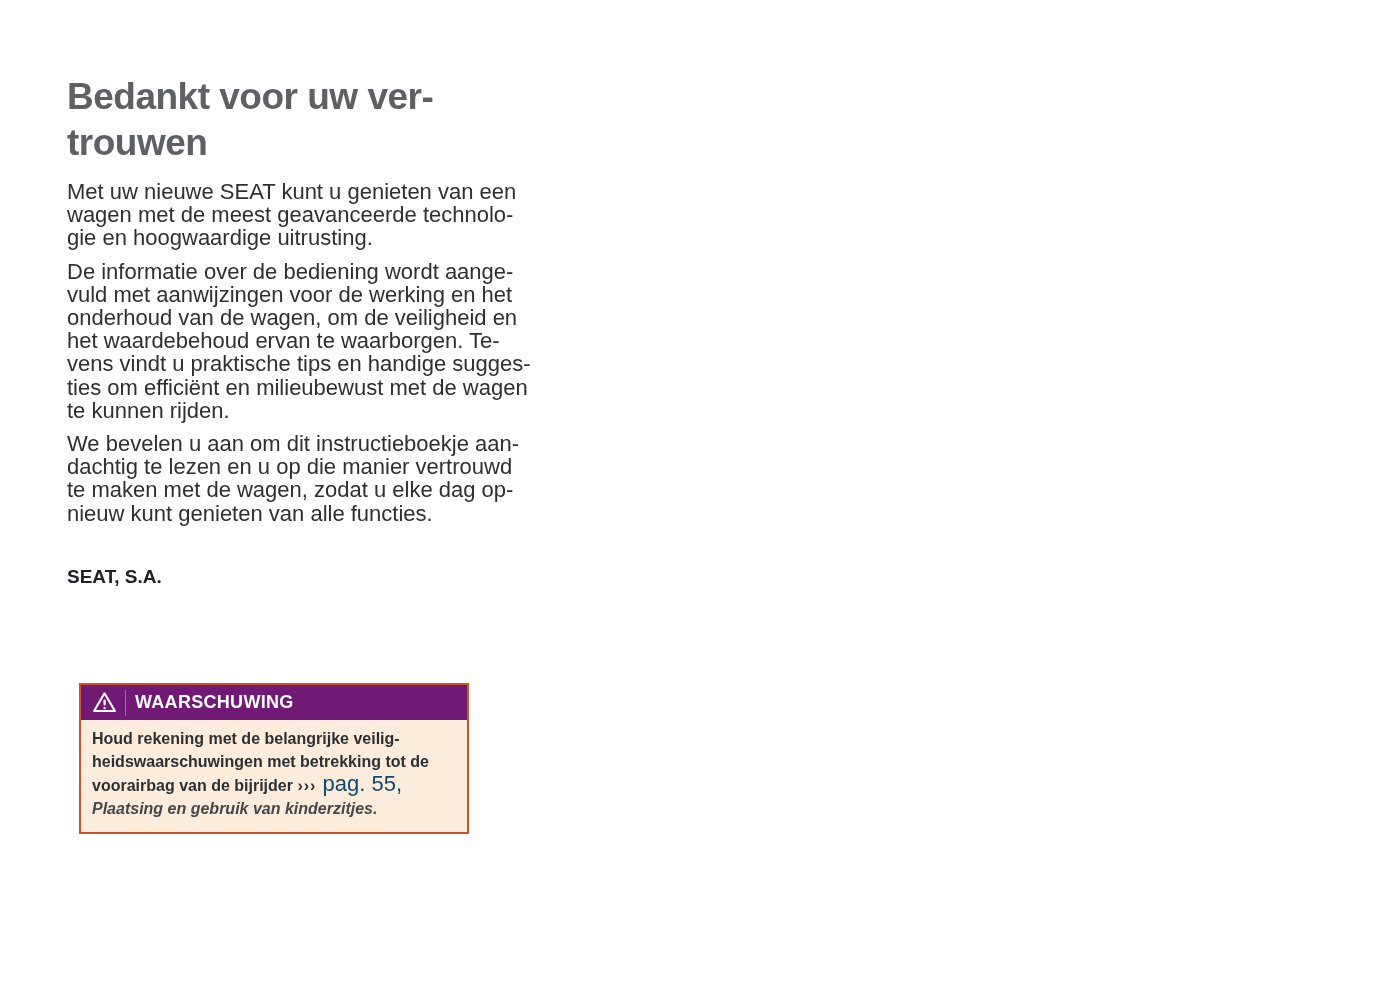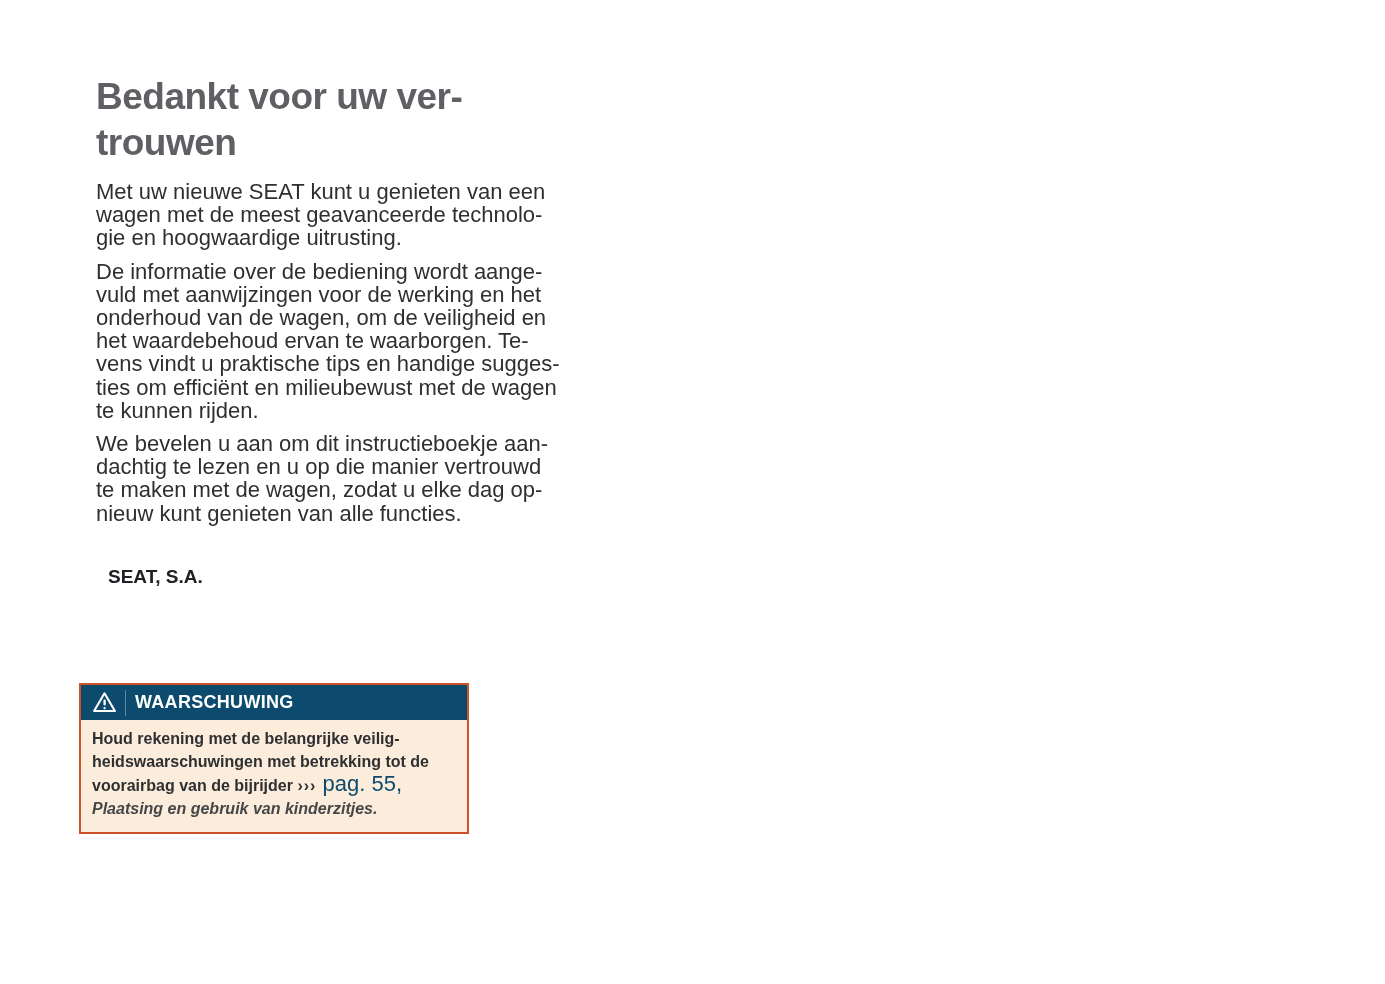"Bedankt voor uw ver-" .page { left: 96px -> 67px }
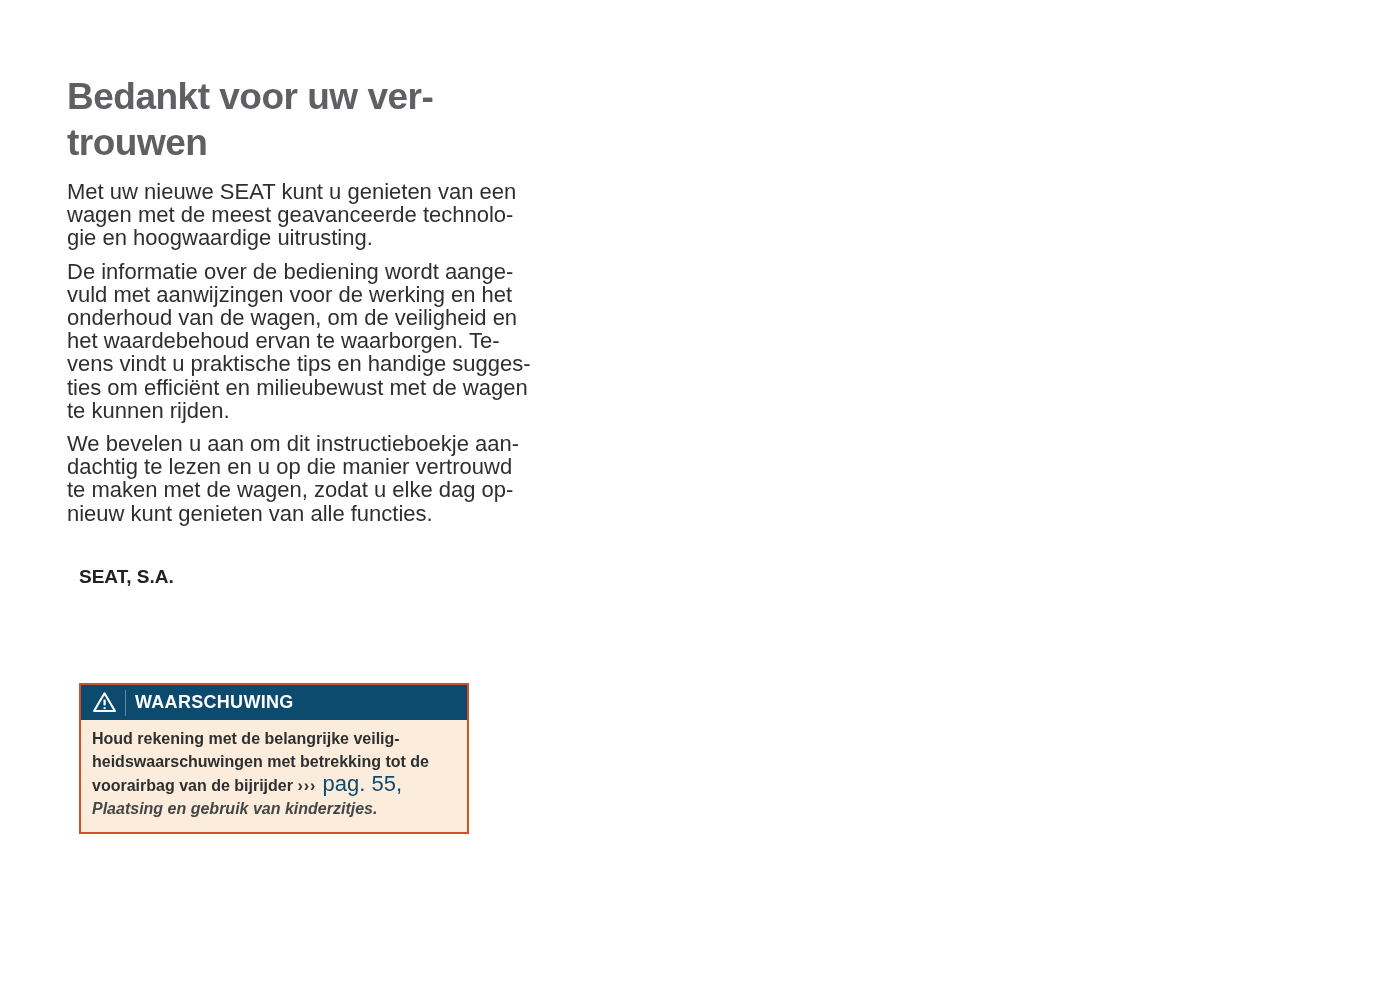"SEAT, S.A." .signature { margin: 40px 0 0 12px -> 40px 0 0 0 }
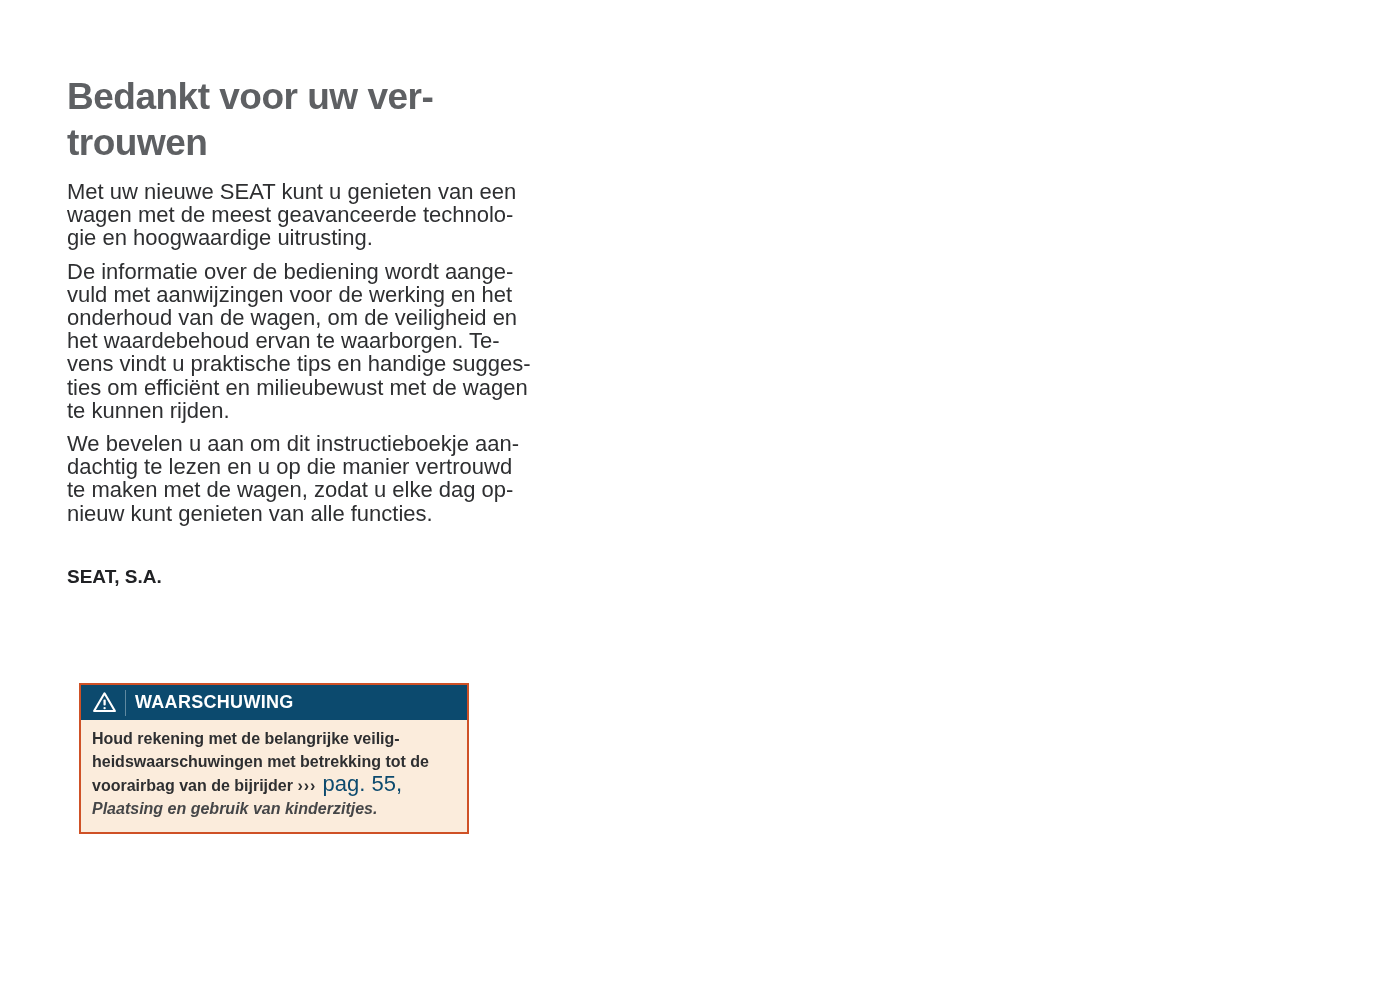"WAARSCHUWING" .warning-header { background: #0c4a6e -> #701a75 }
